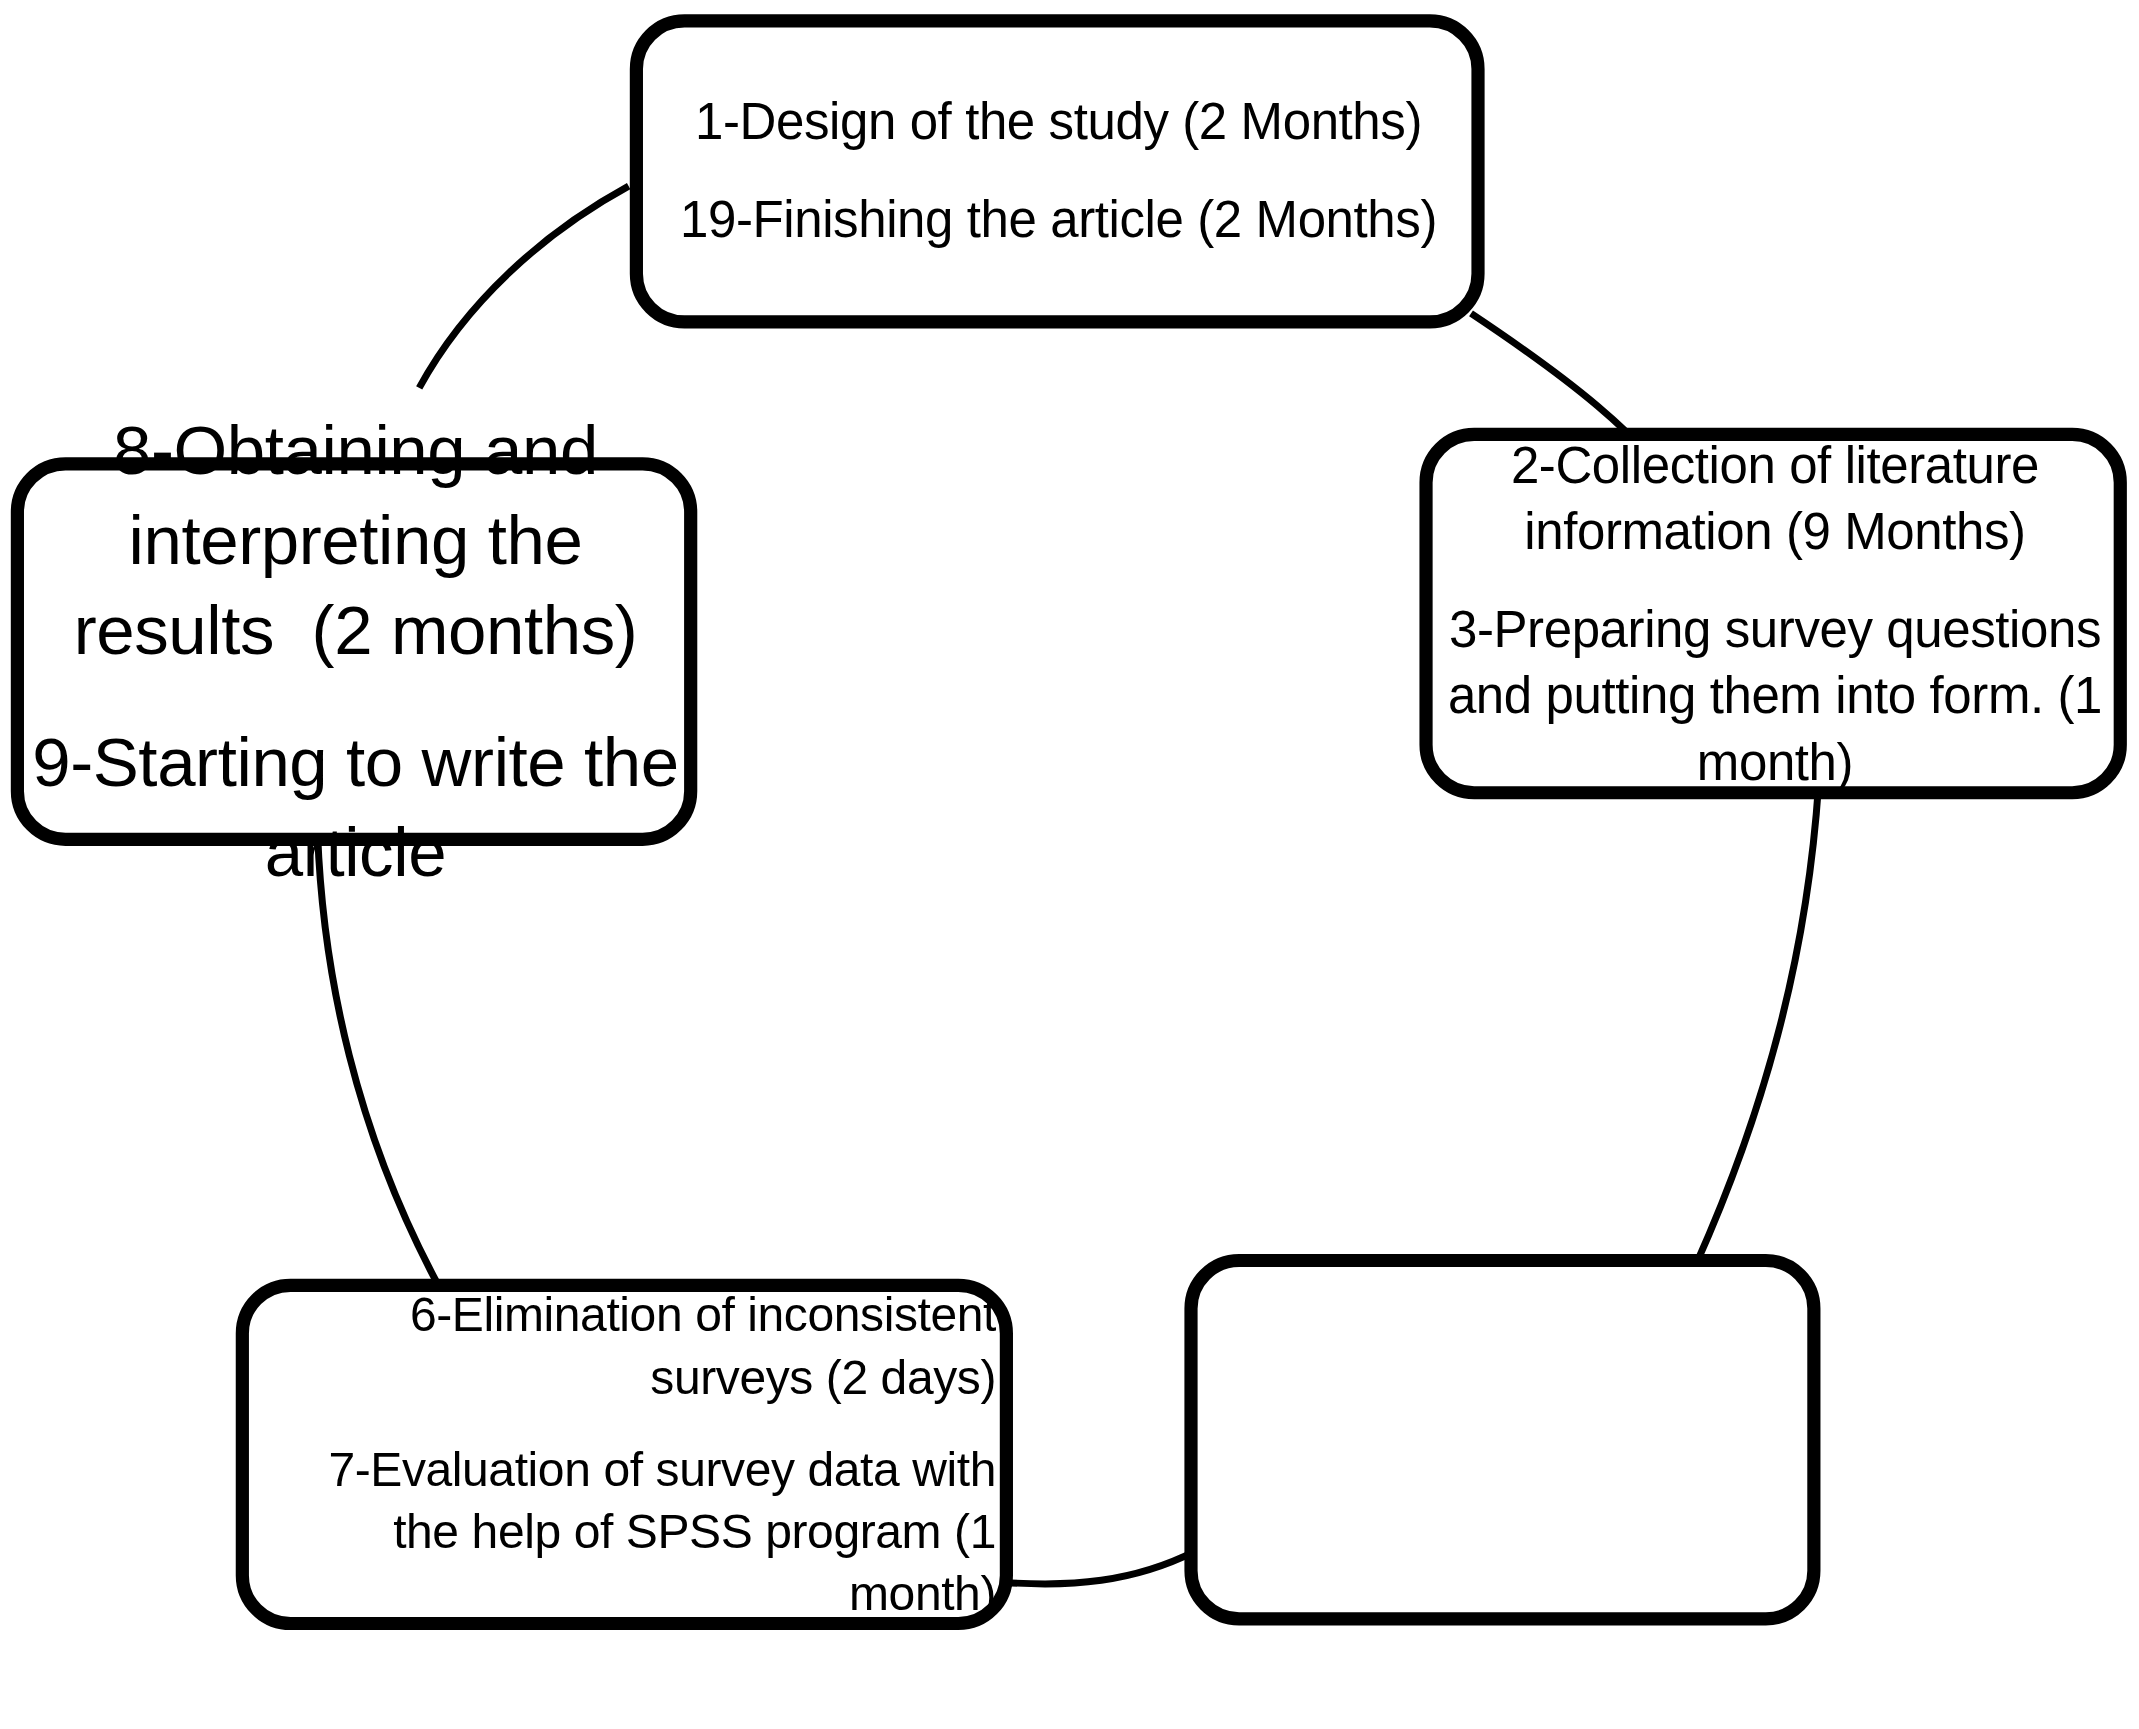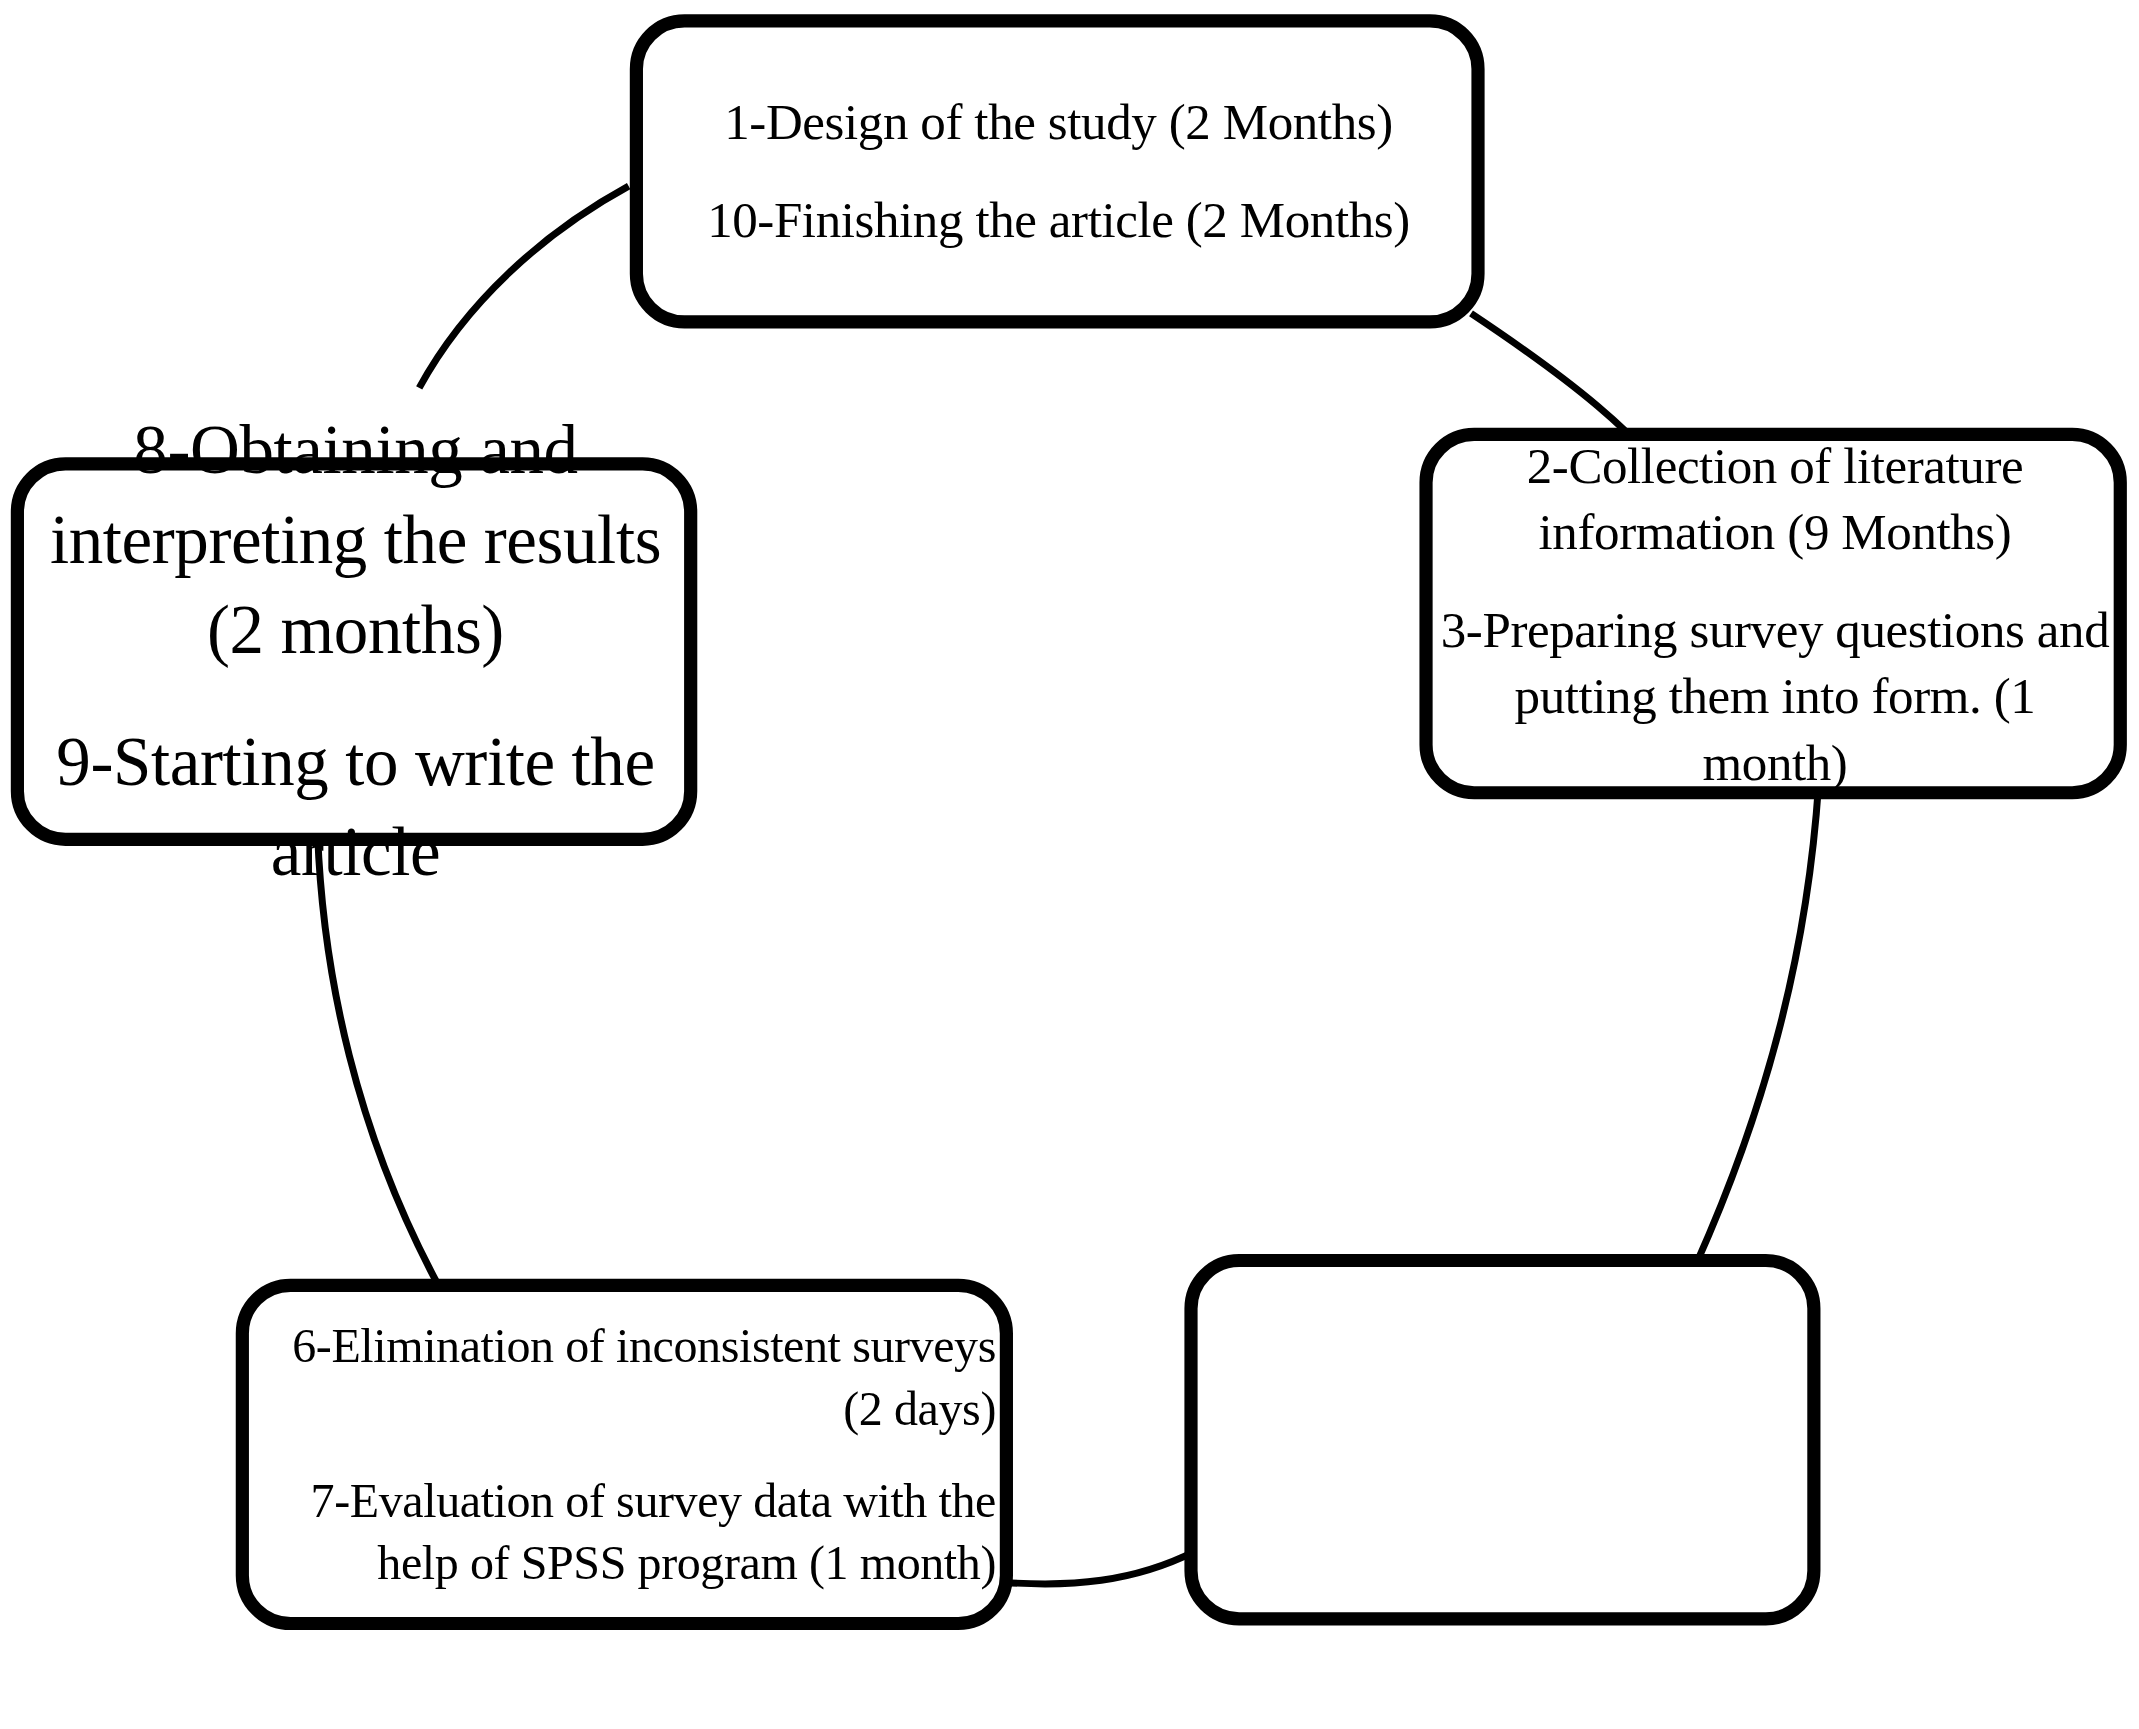"1-Design of the study (2" .node-text { font-family: Liberation Serif, serif -> Liberation Sans, sans-serif }
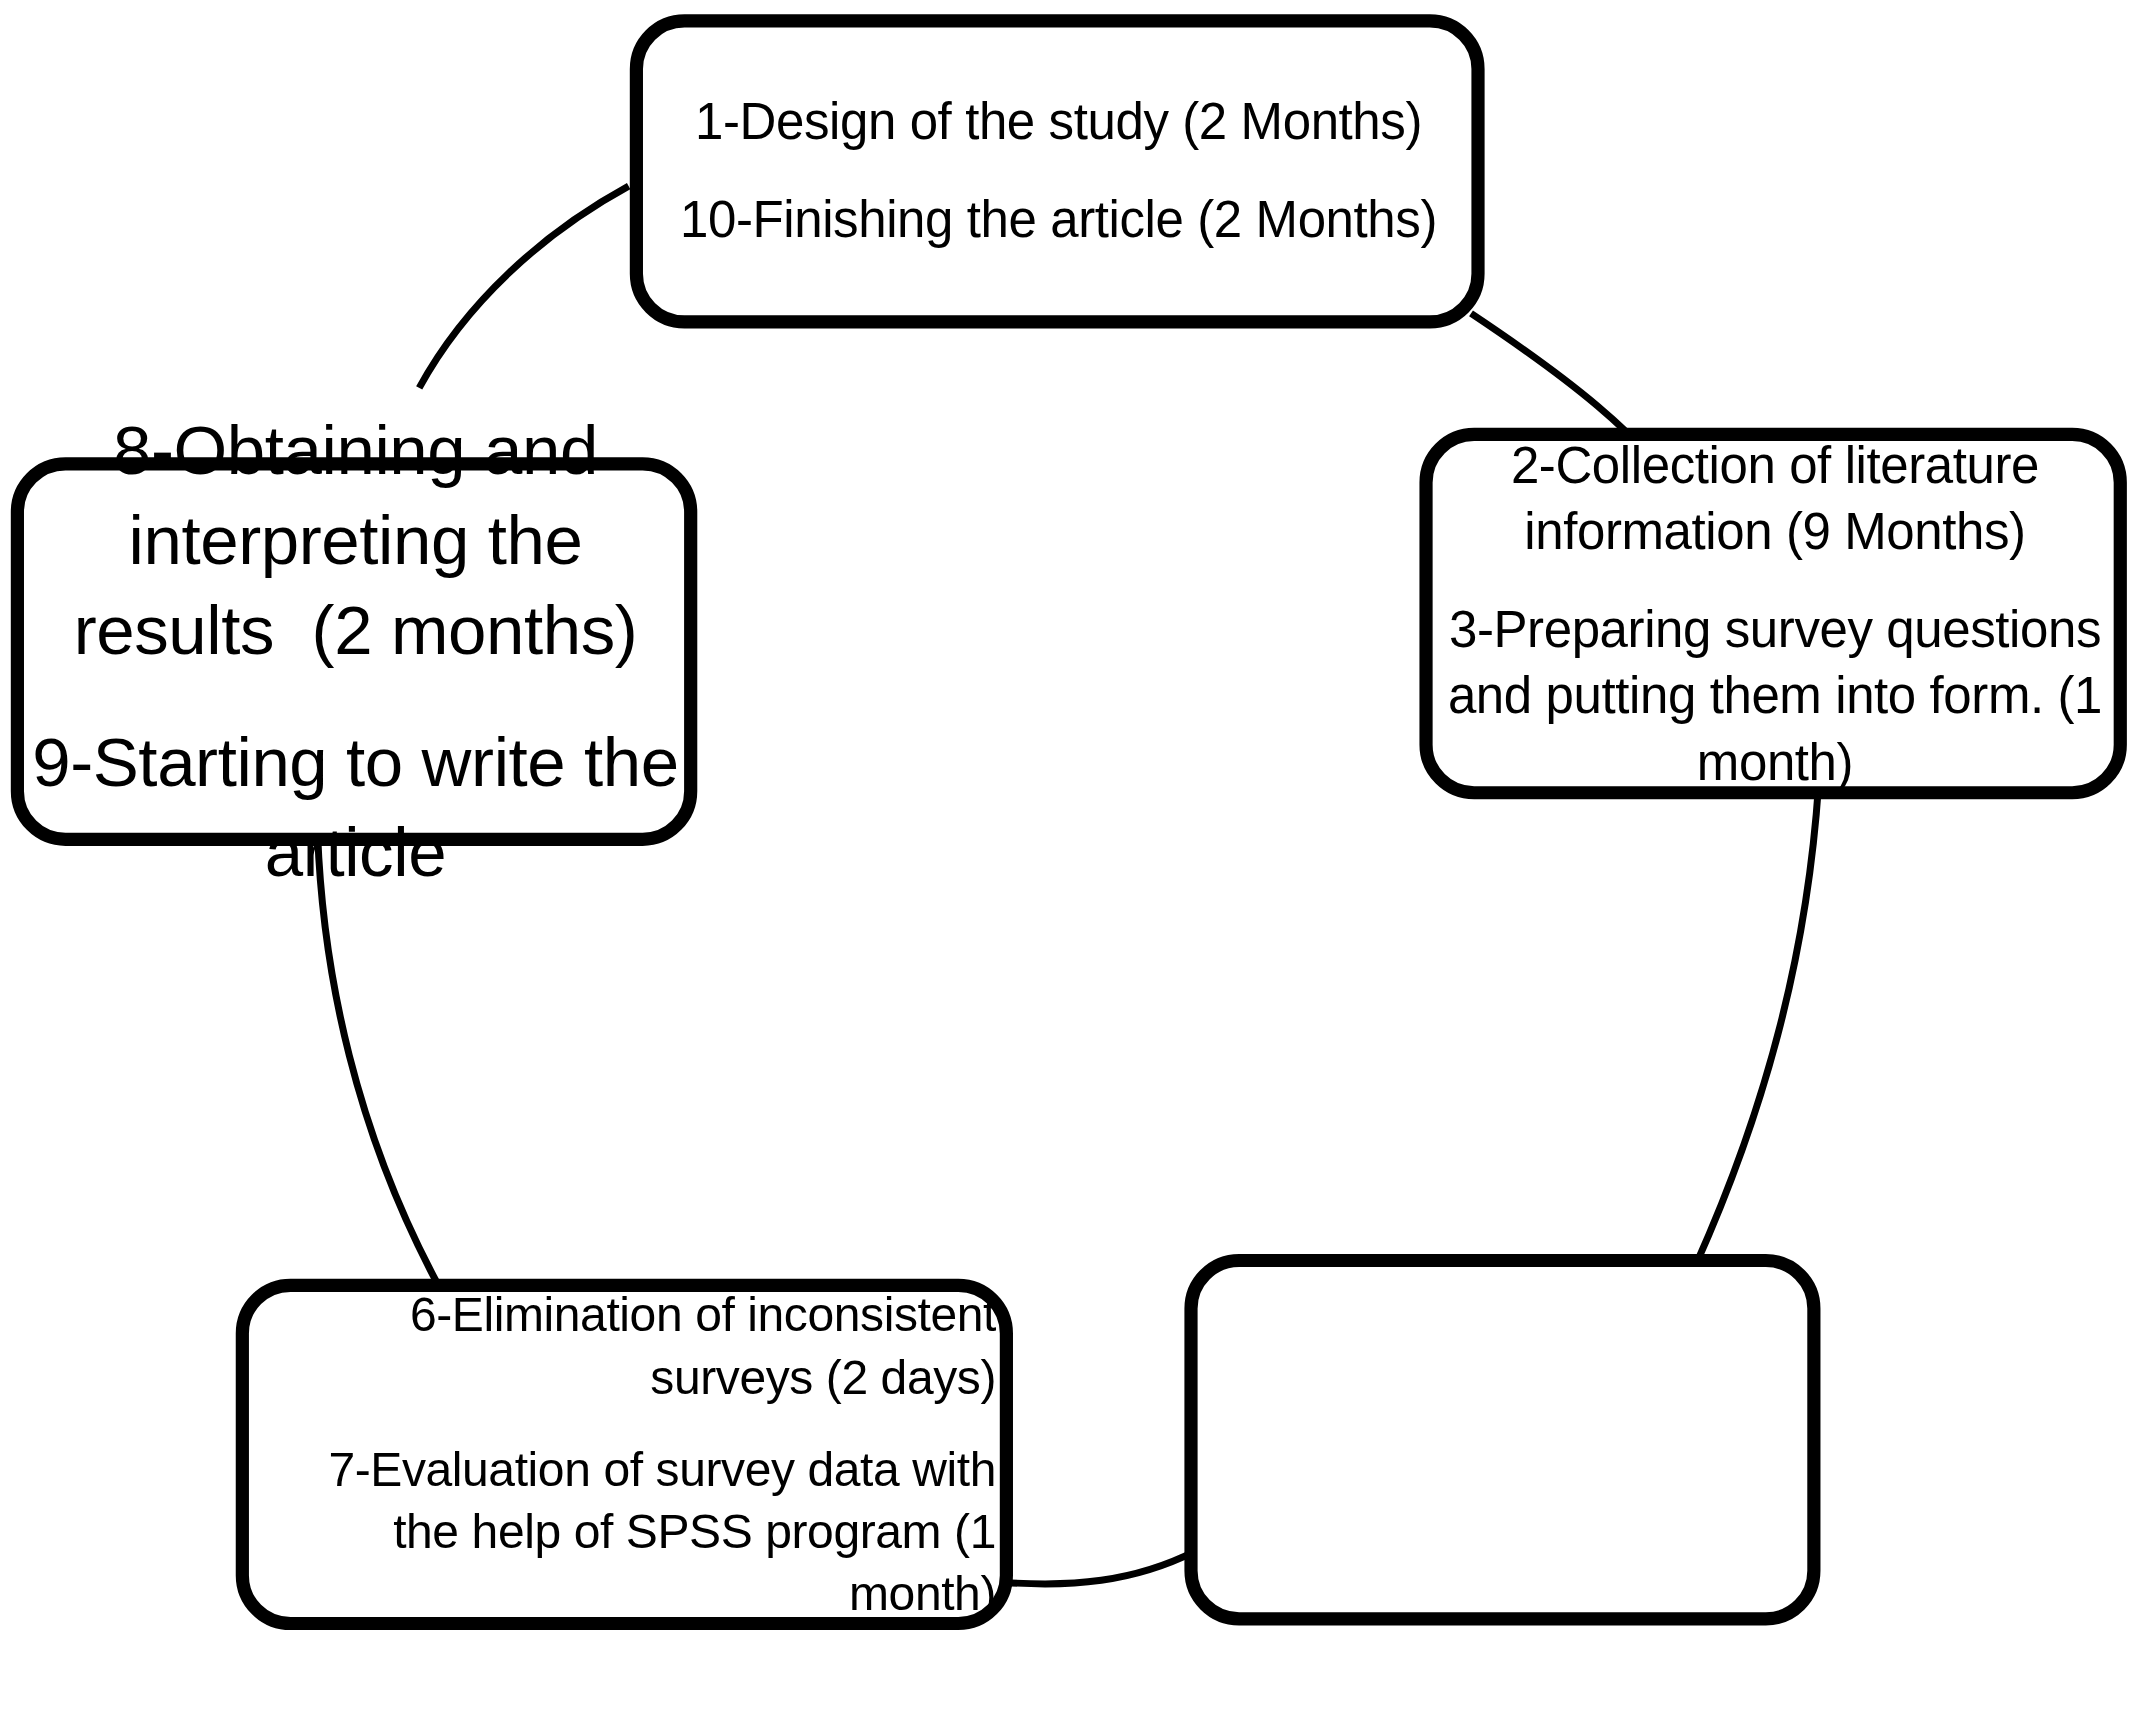"10-Finishing the article (2 Months)" span.para { text: 10-Finishing -> 19-Finishing }
